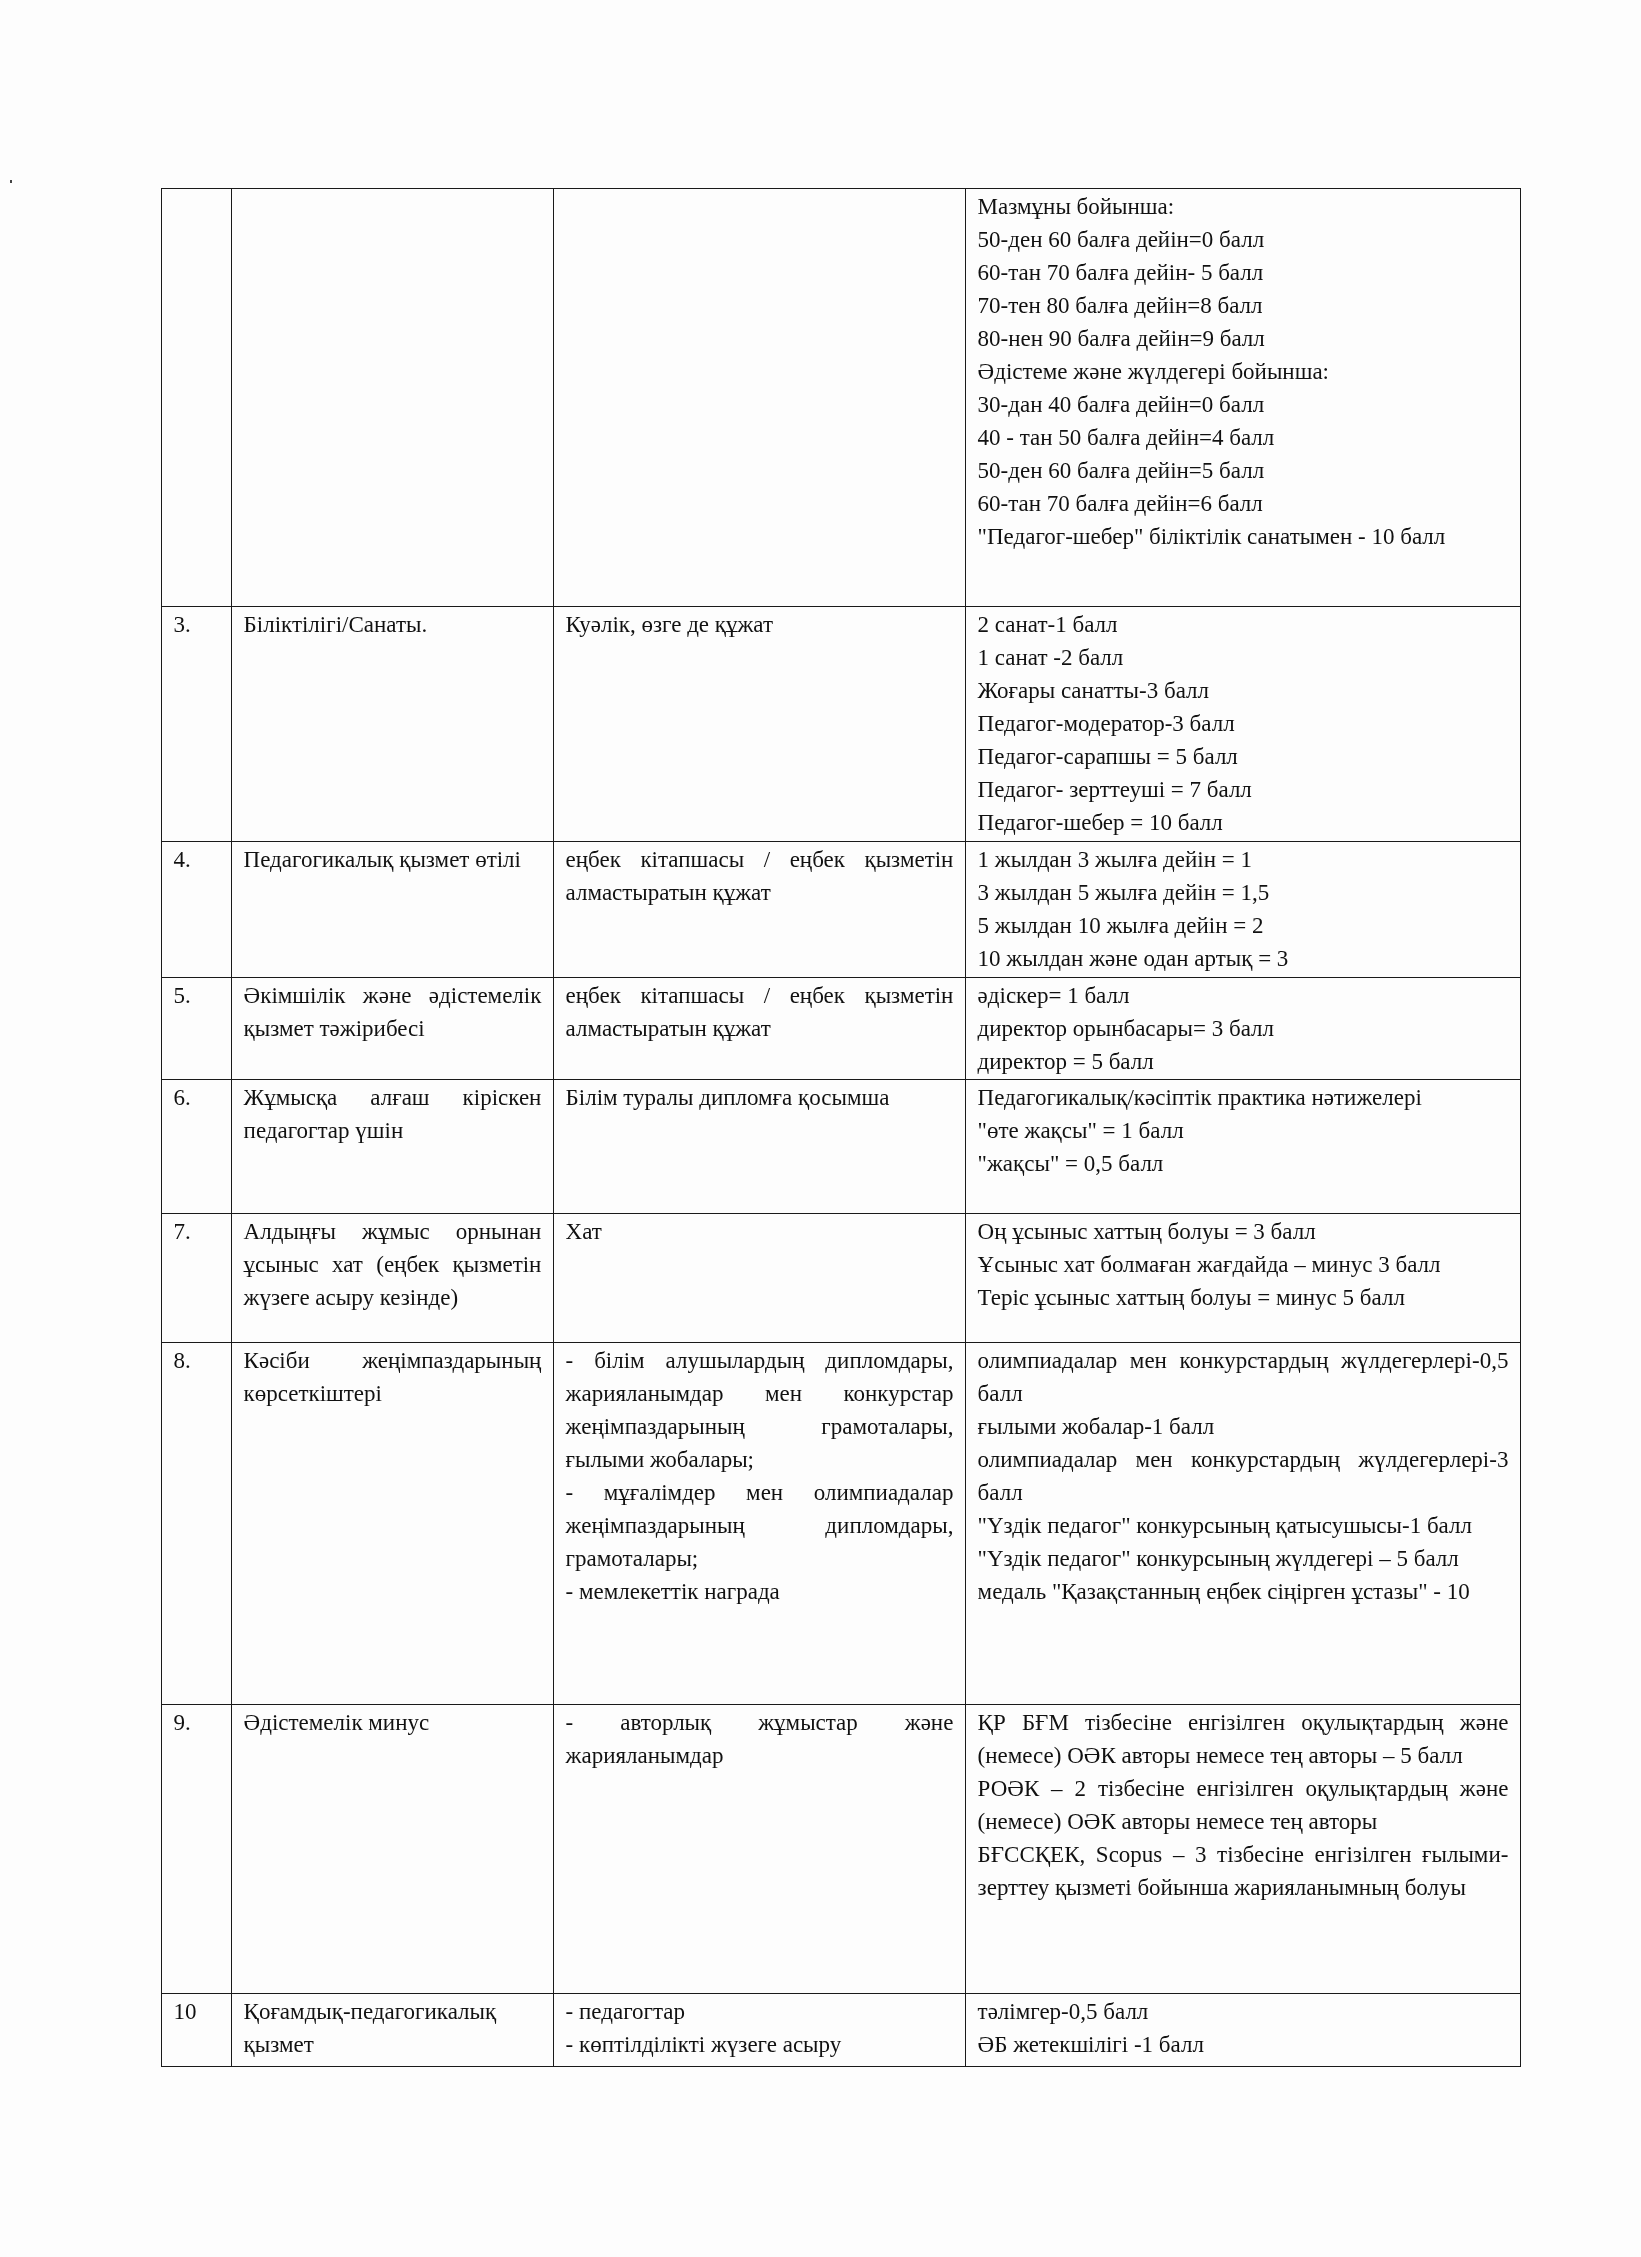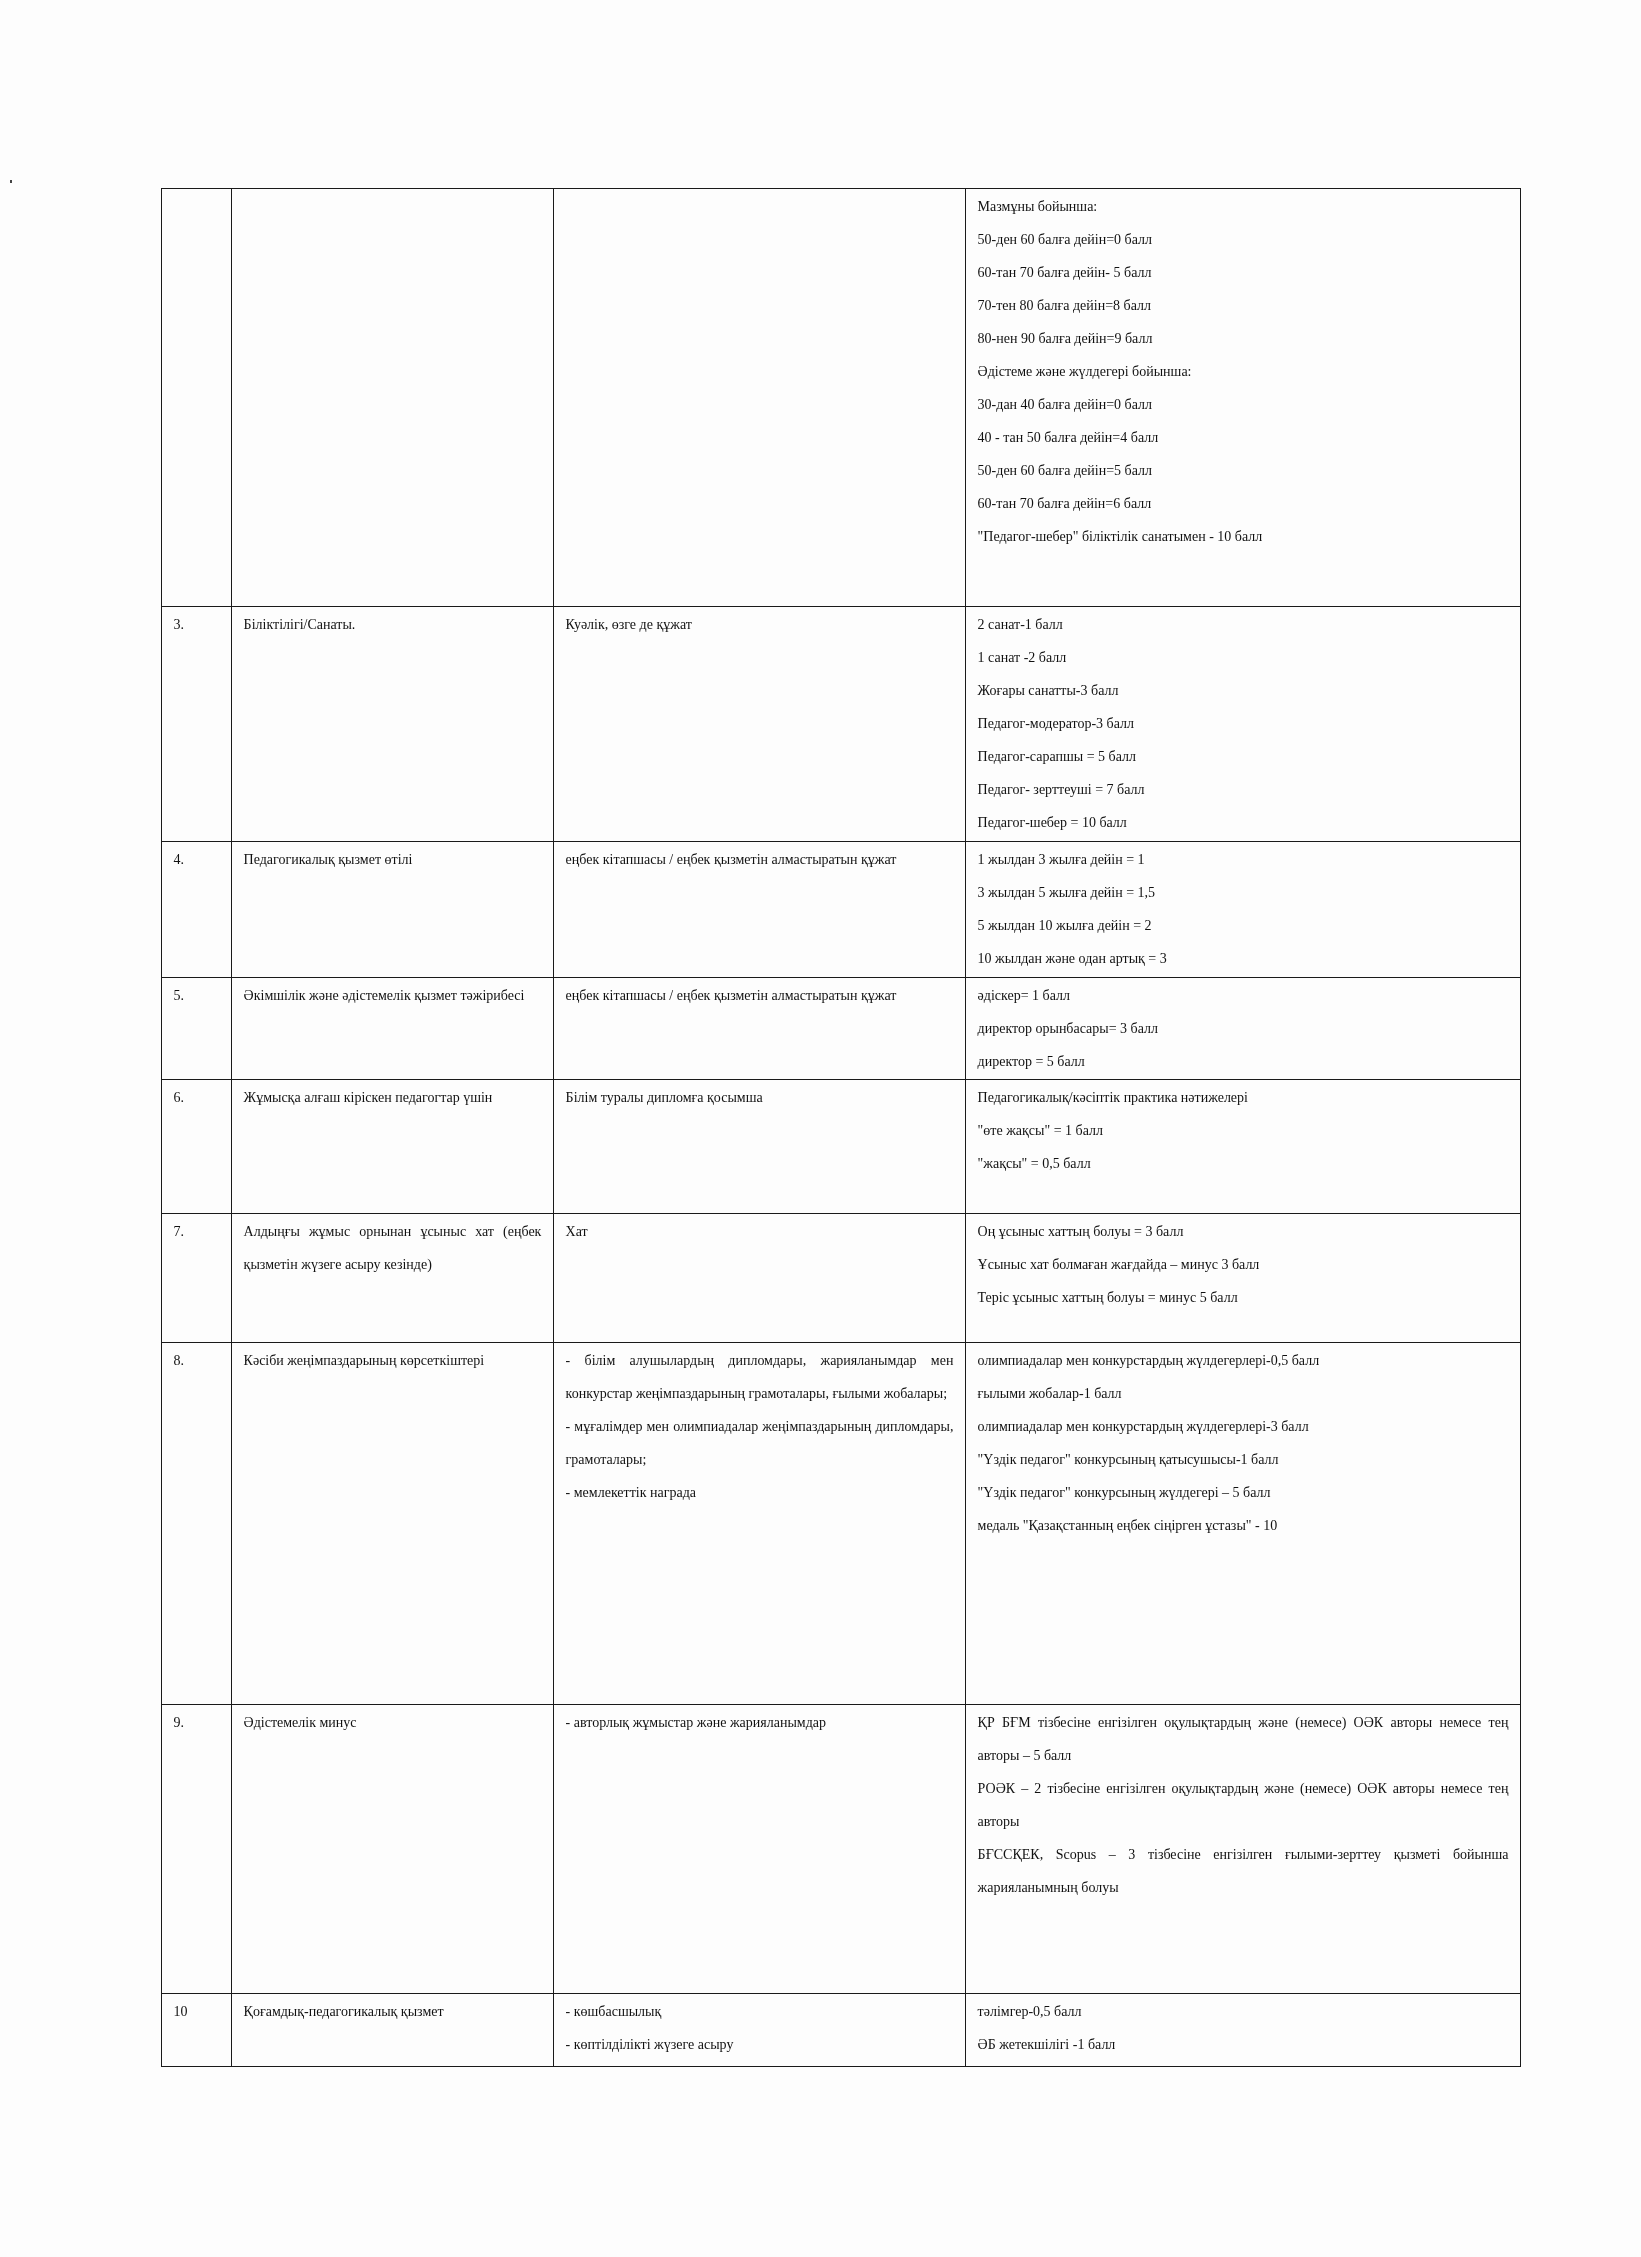"Мазмұны бойынша:" table.criteria { font-size: 14px -> 23px }
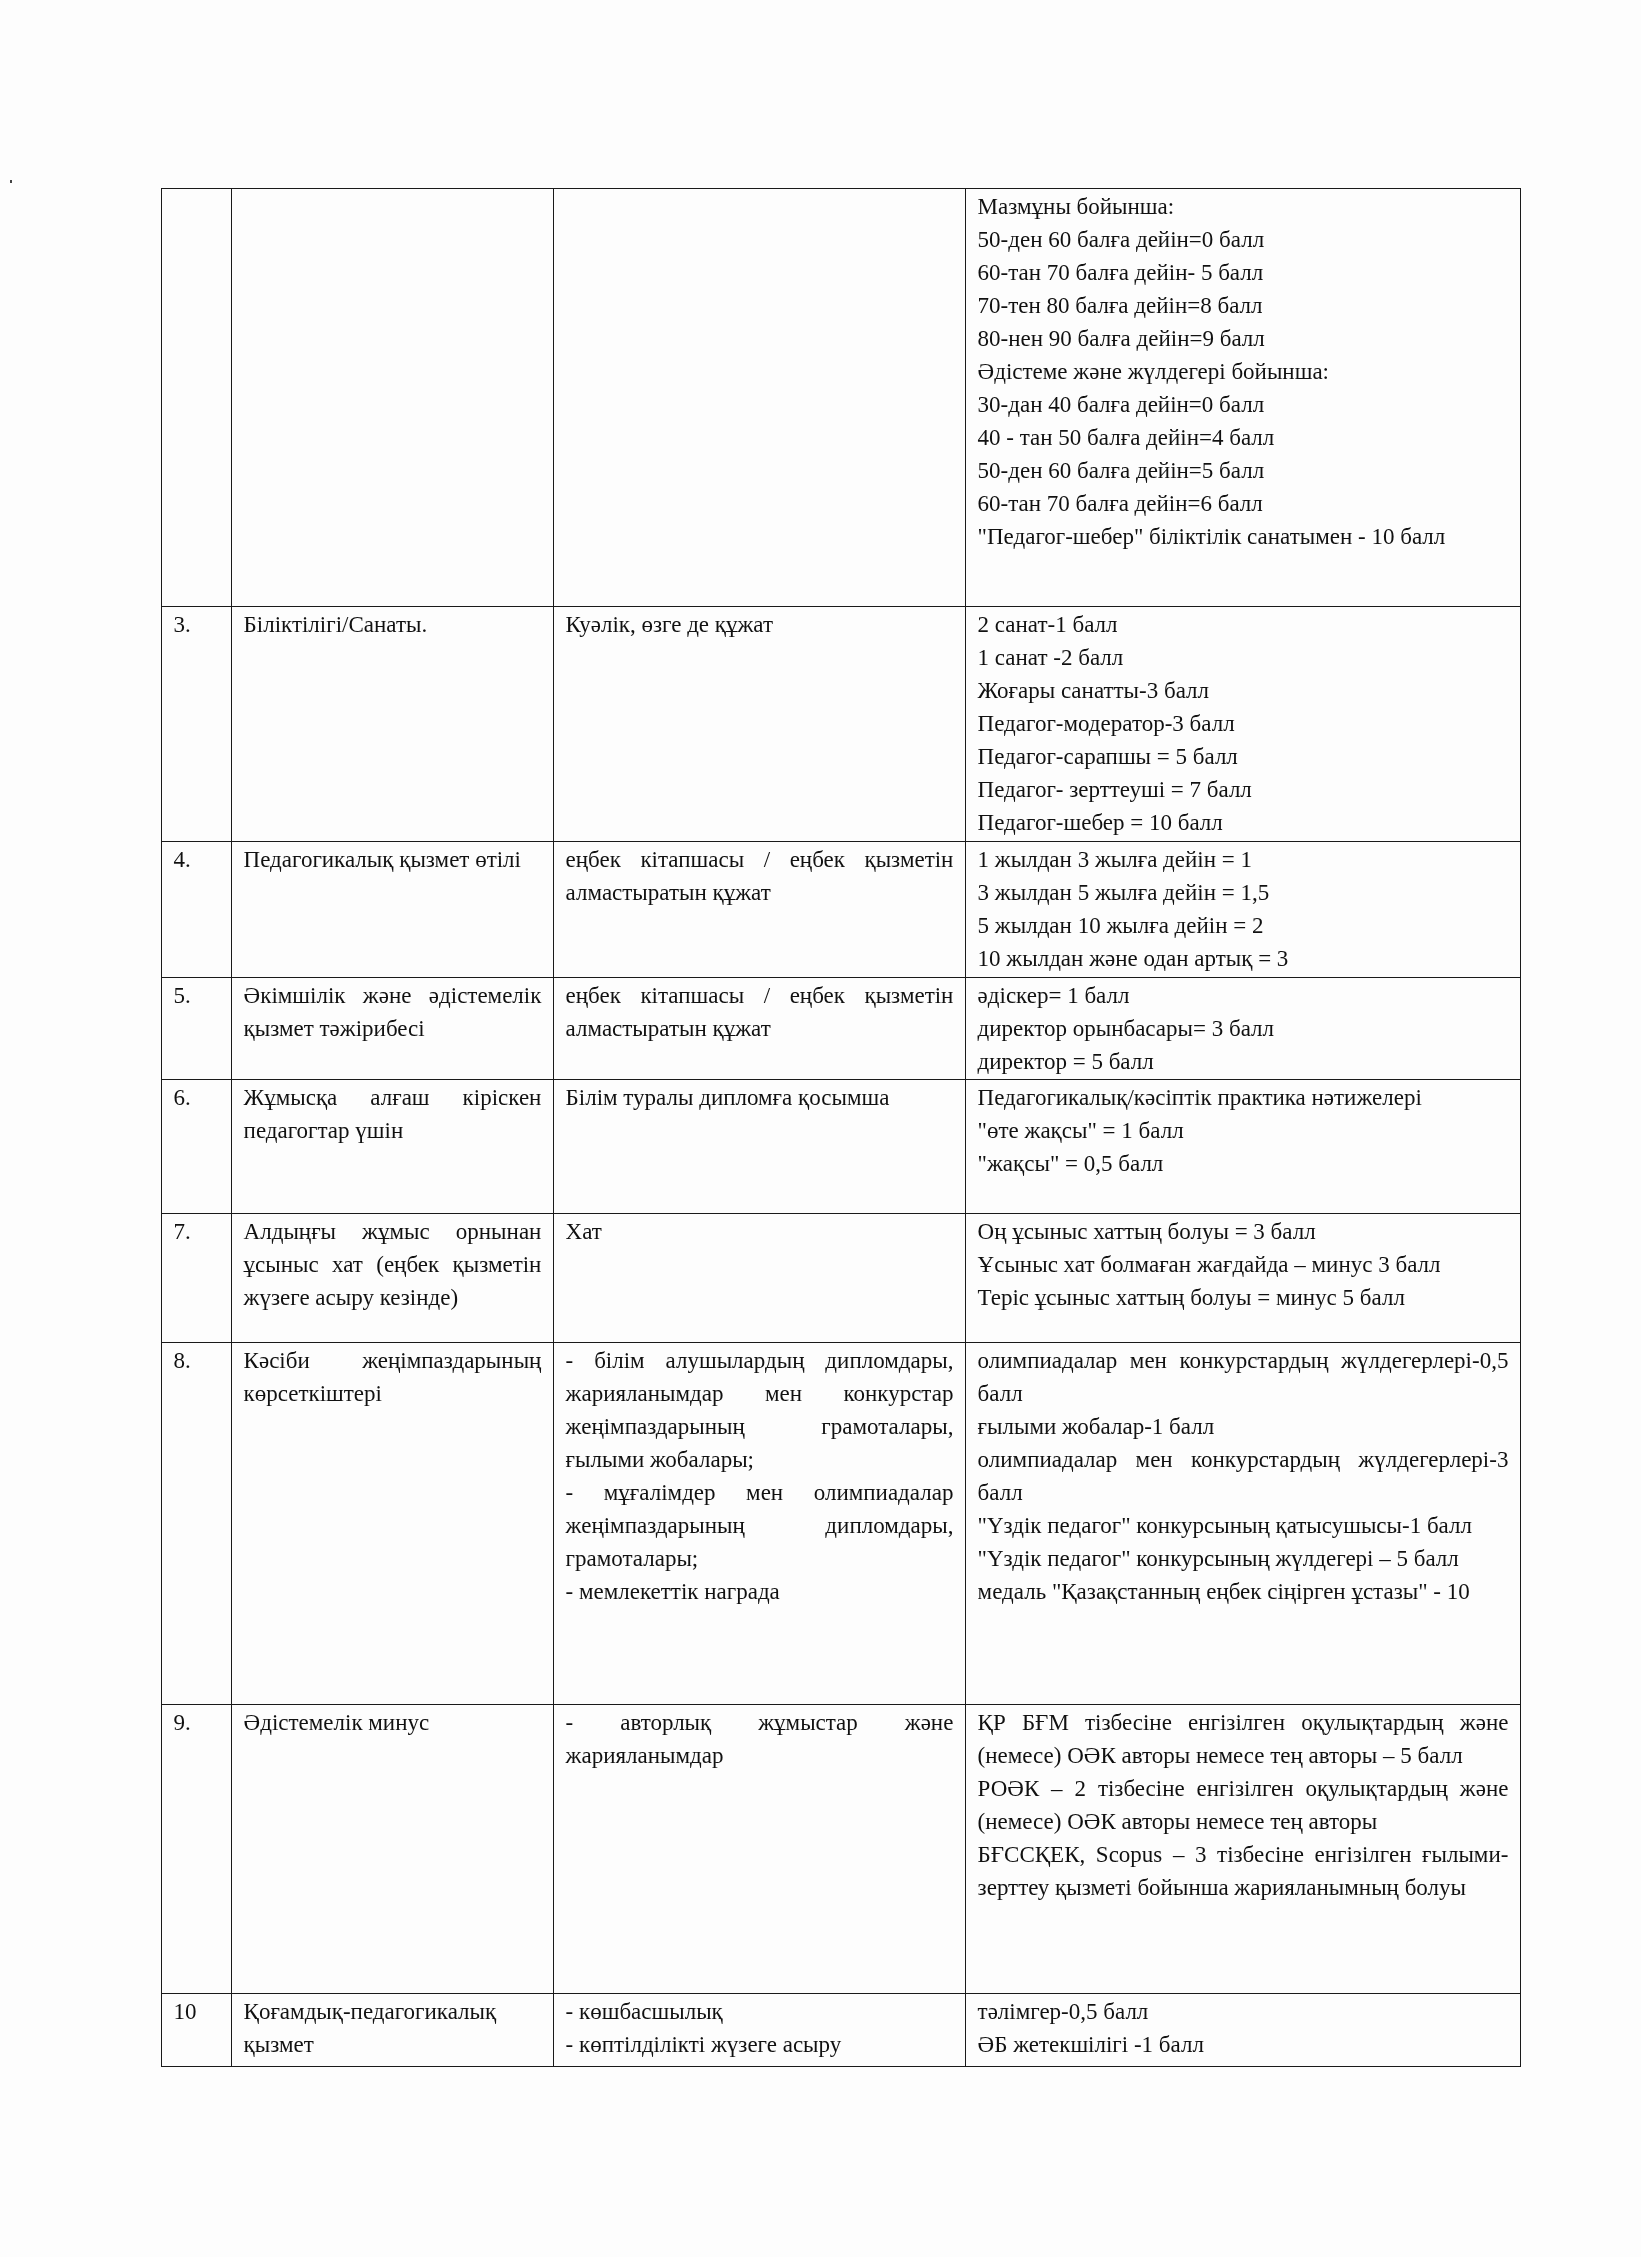"- көшбасшылық" span.cell-text { text: көшбасшылық -> педагогтар }
